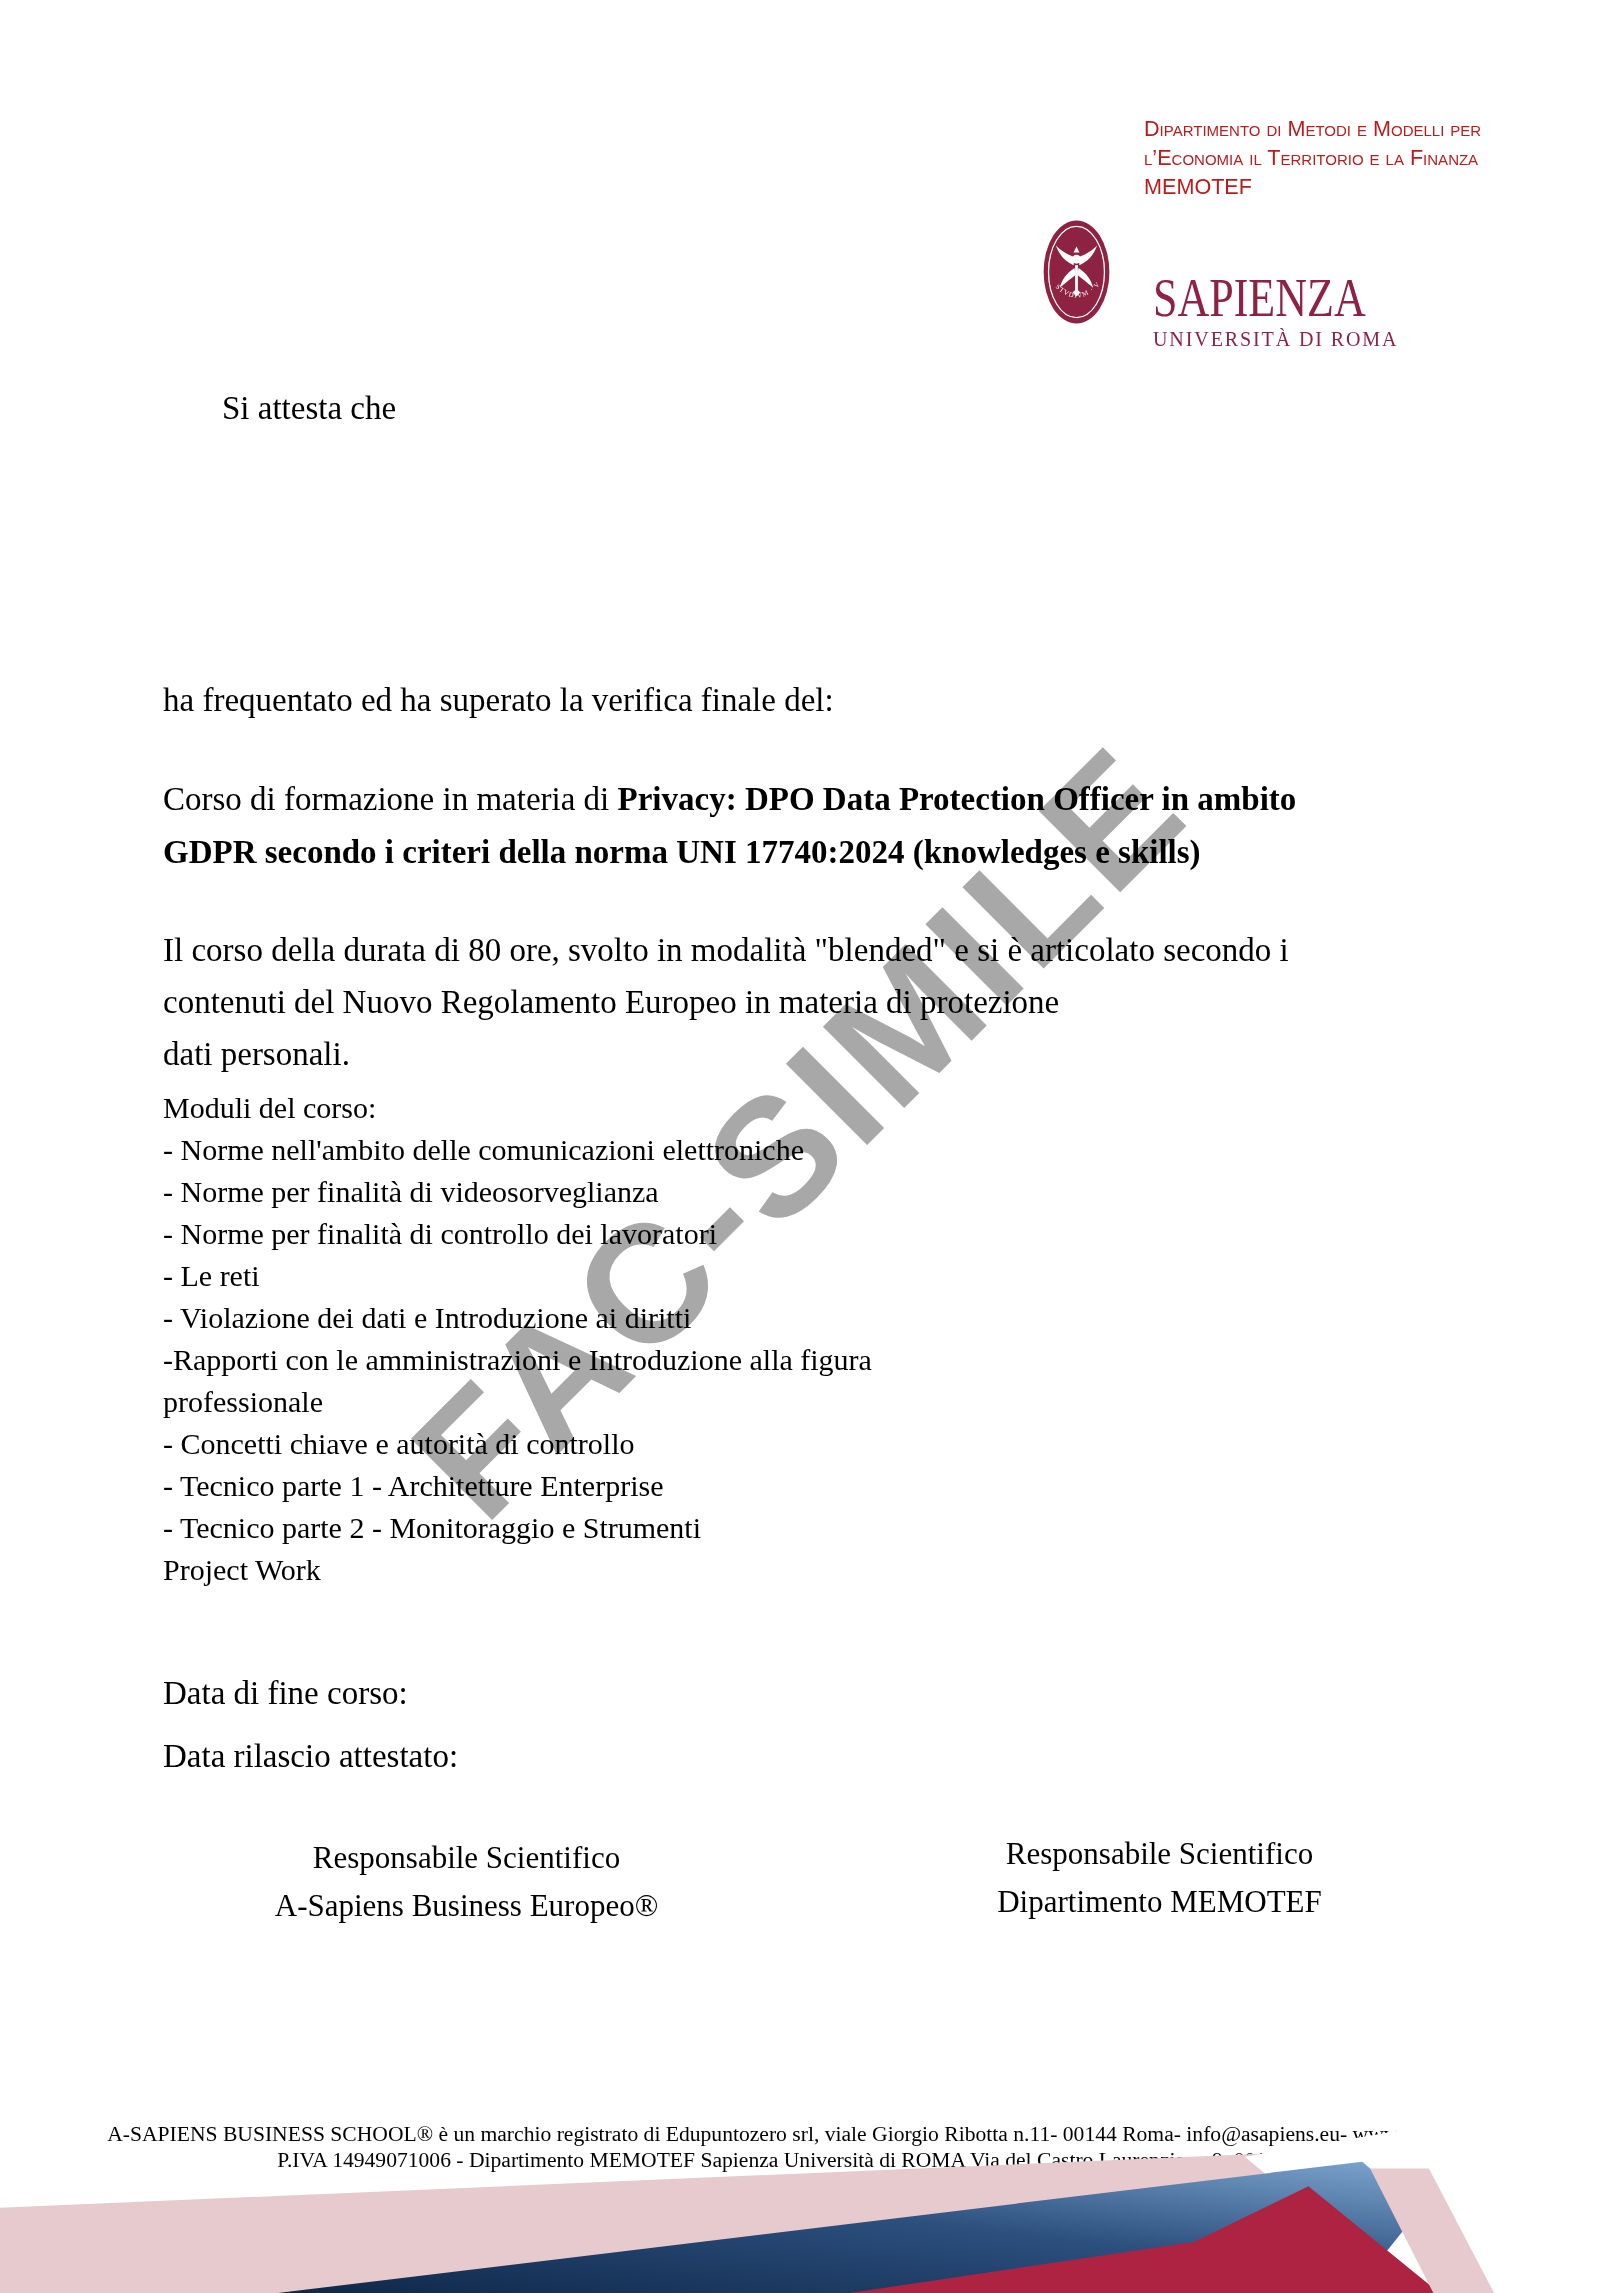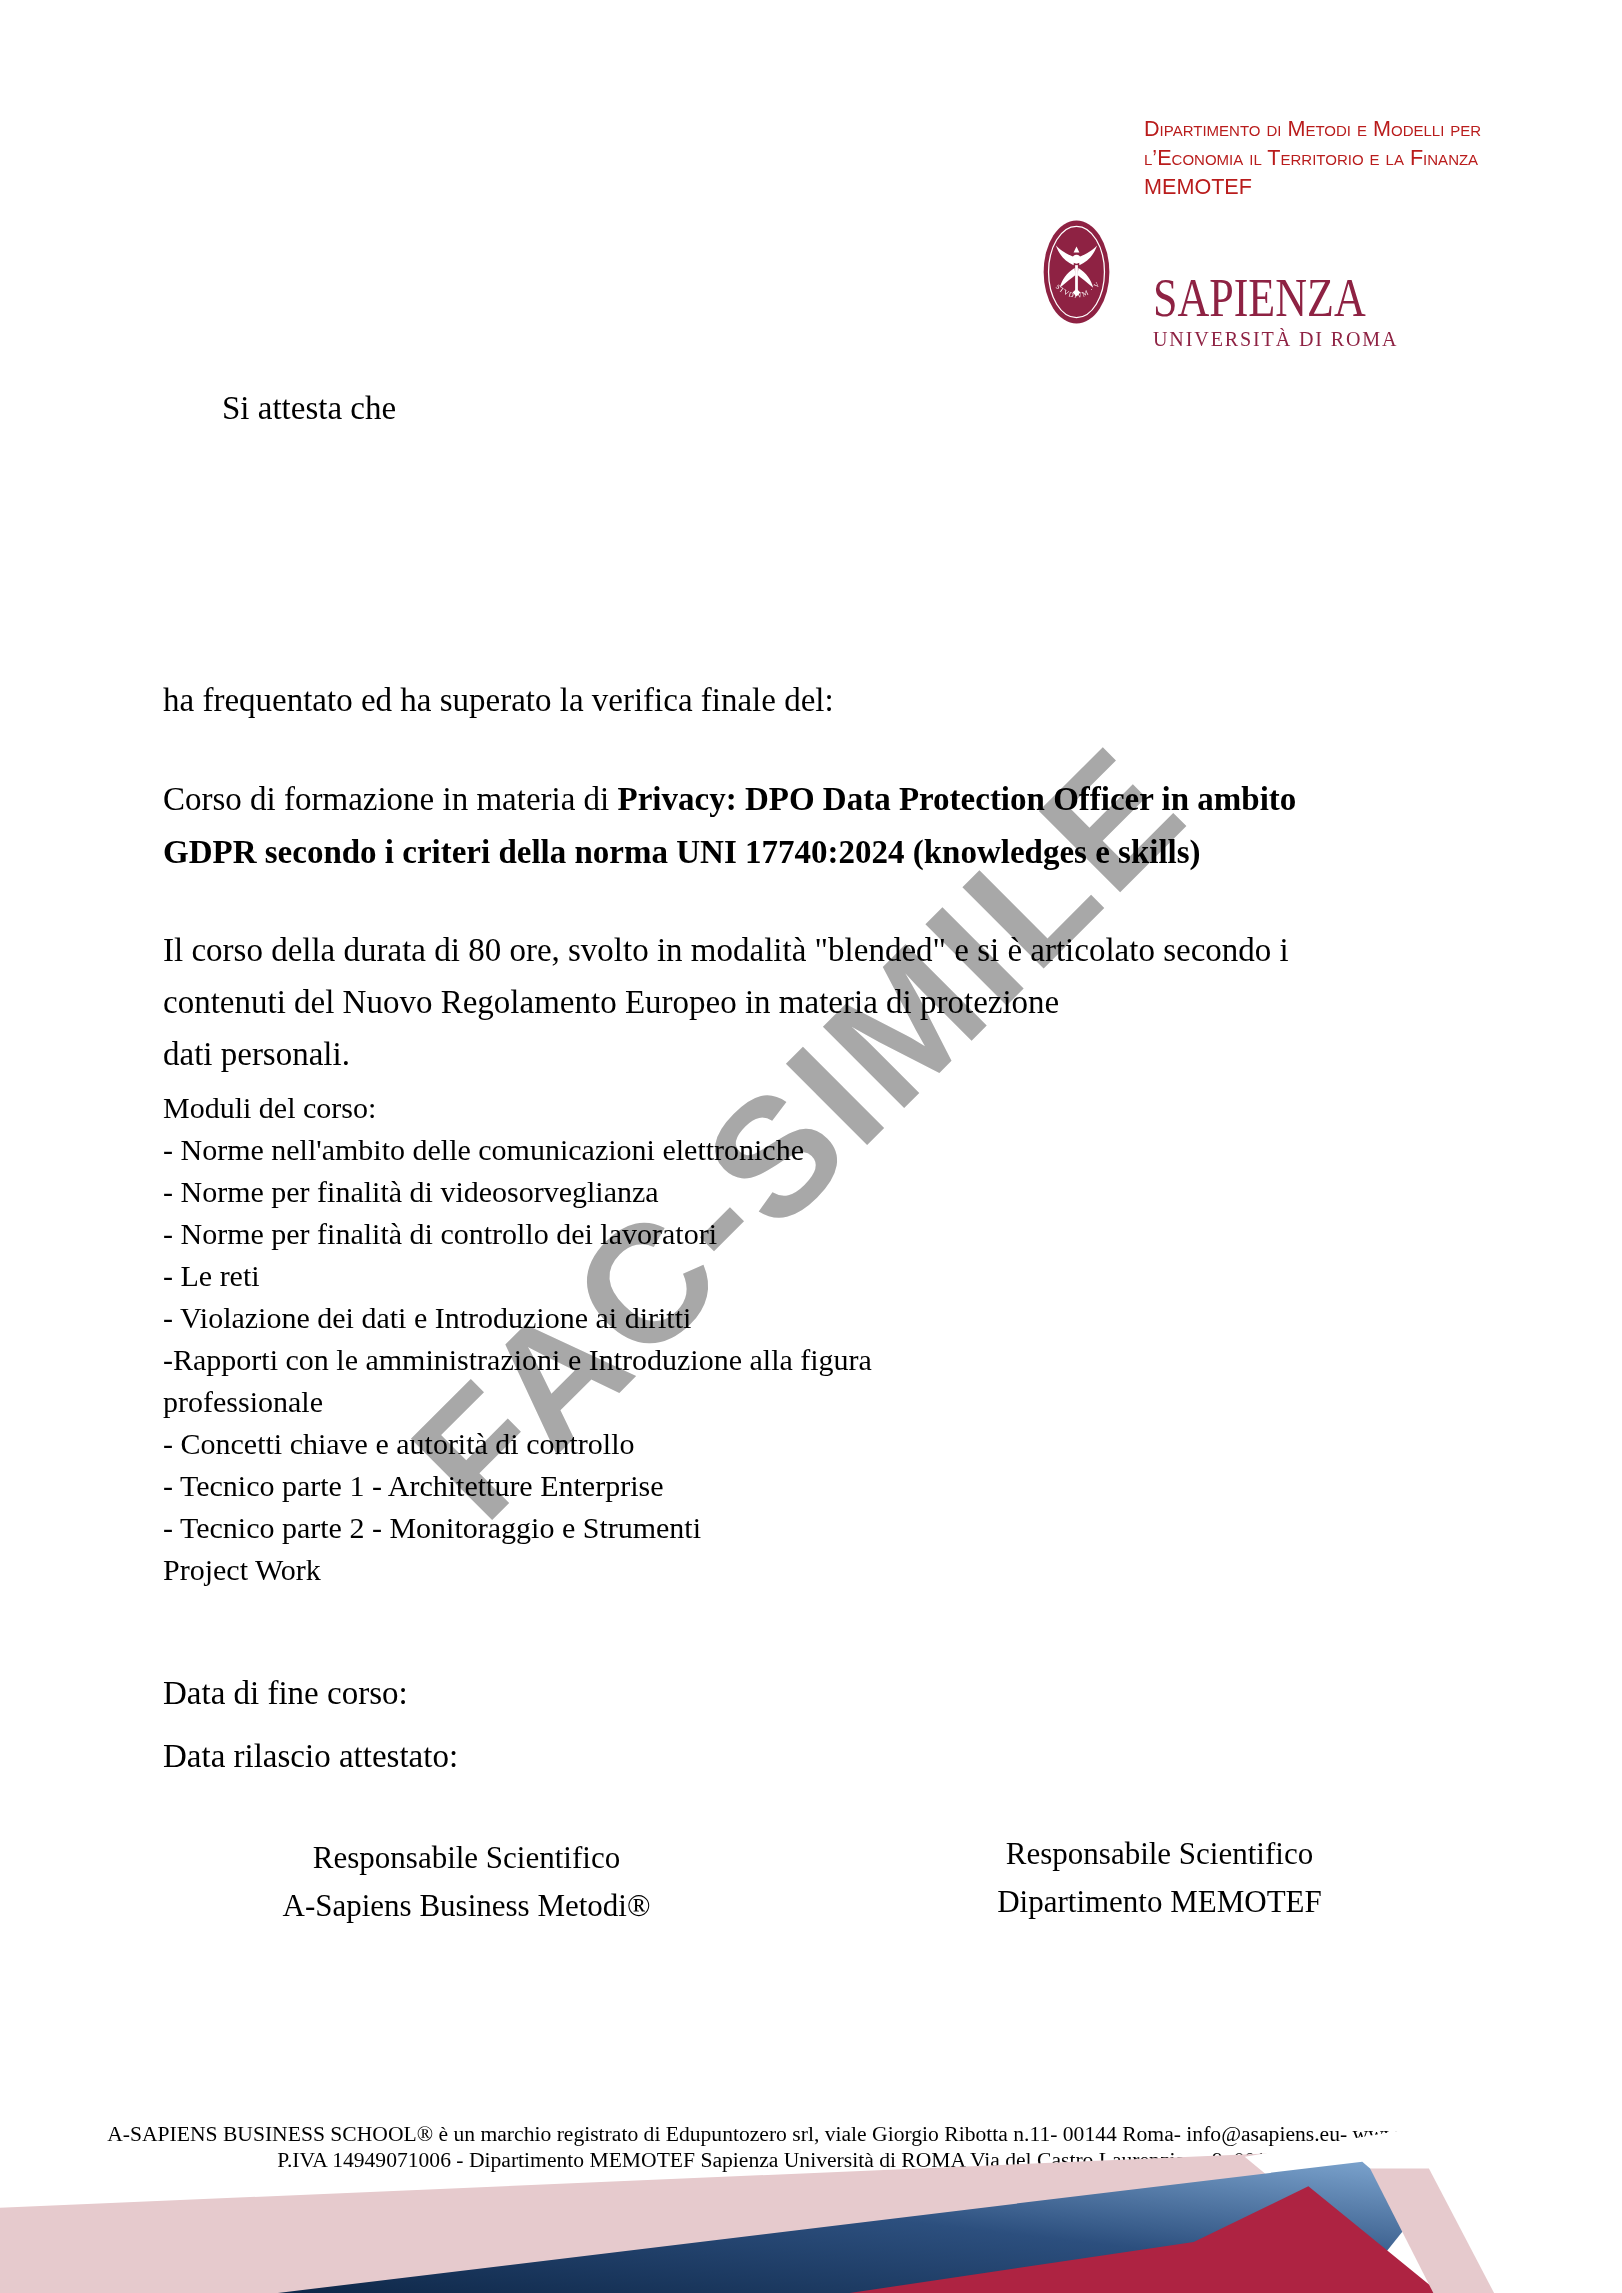"A-Sapiens Business Metodi®" div { text: Metodi -> Europeo }
